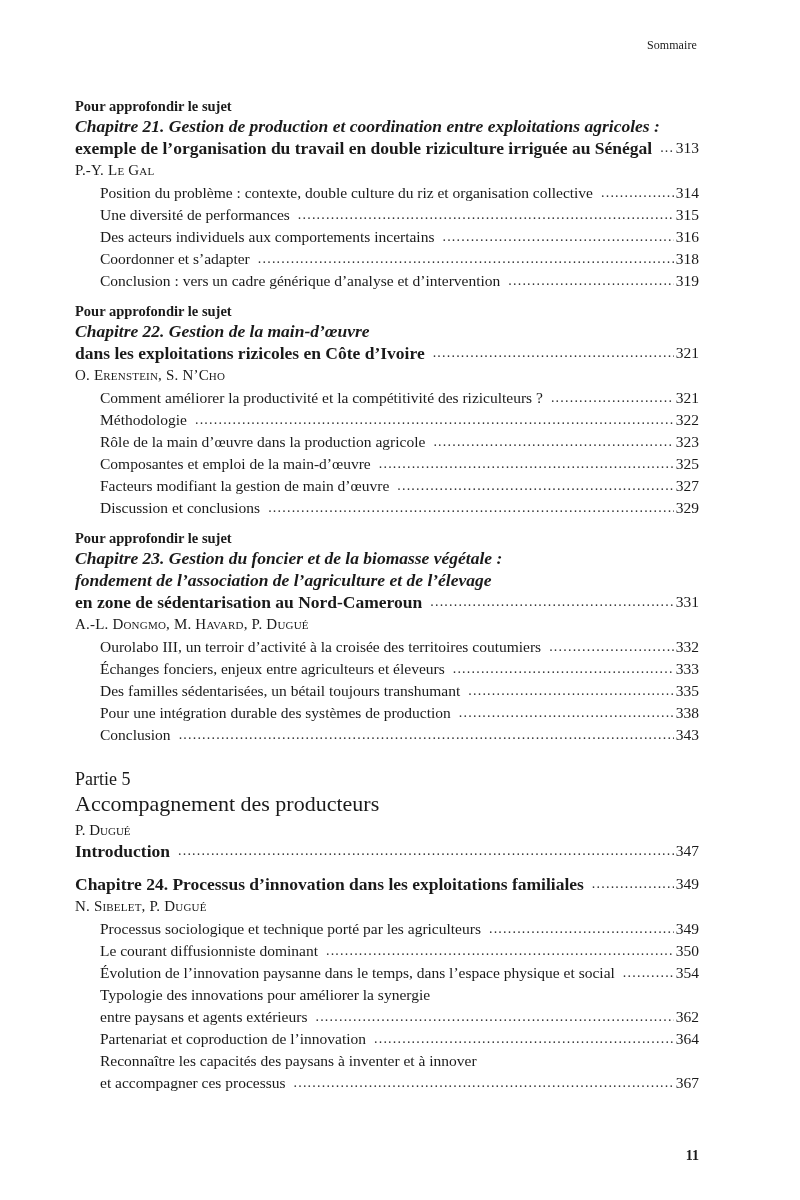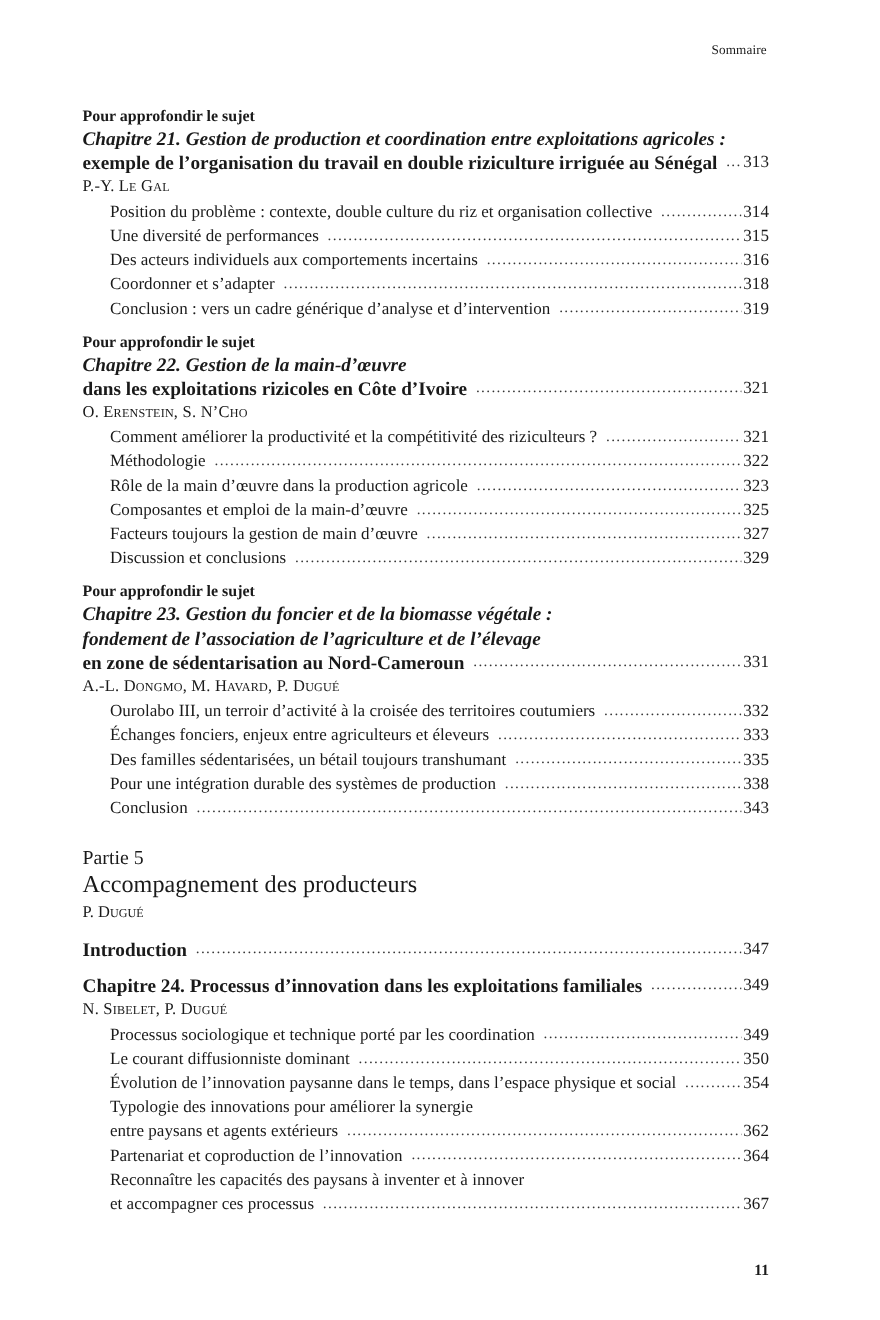"Facteurs toujours la gestion de" span.text { text: toujours -> modifiant }
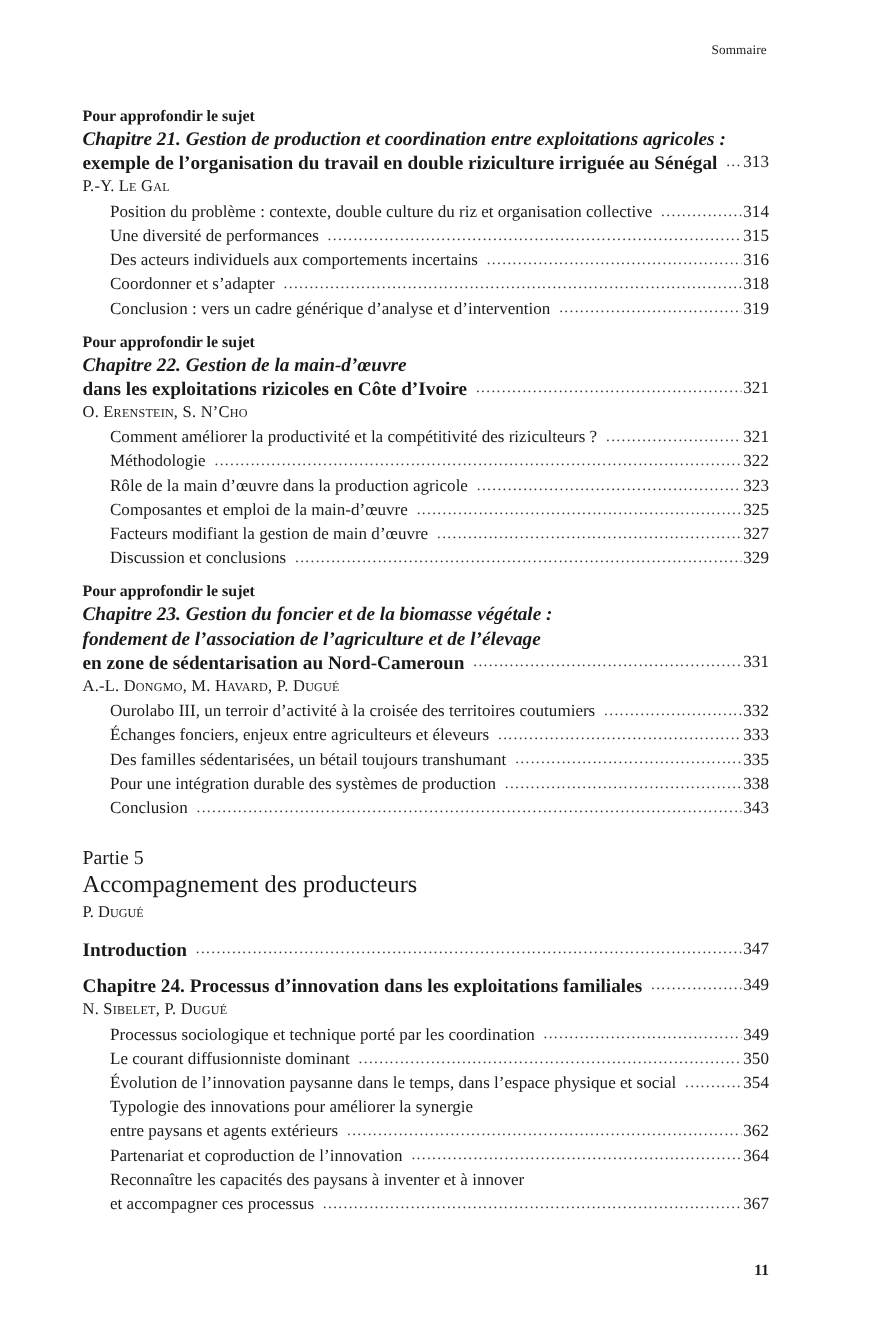"Introduction" .intro { margin-top: 12px -> 0 }
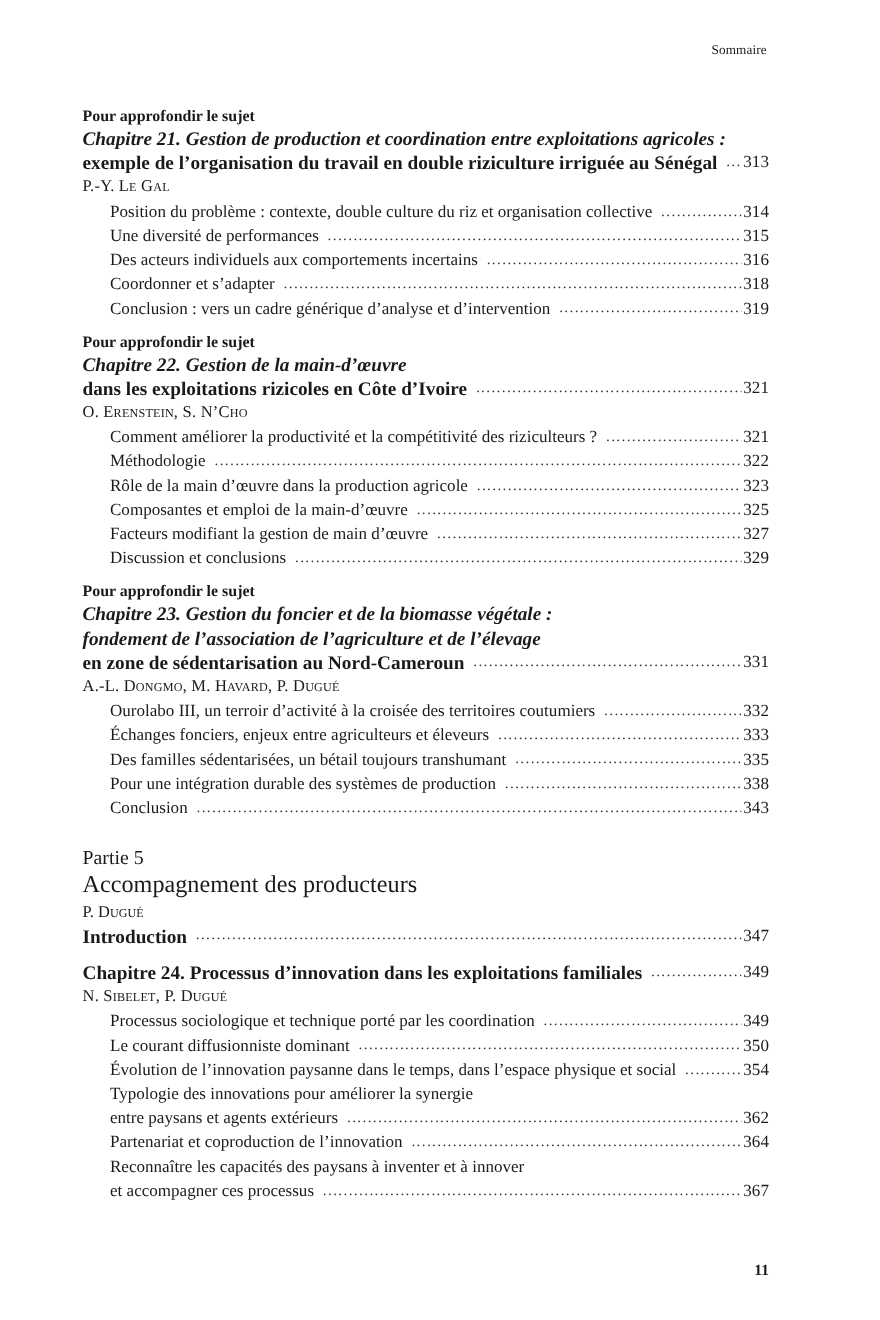"Processus sociologique et technique" span.text { text: coordination -> agriculteurs }
